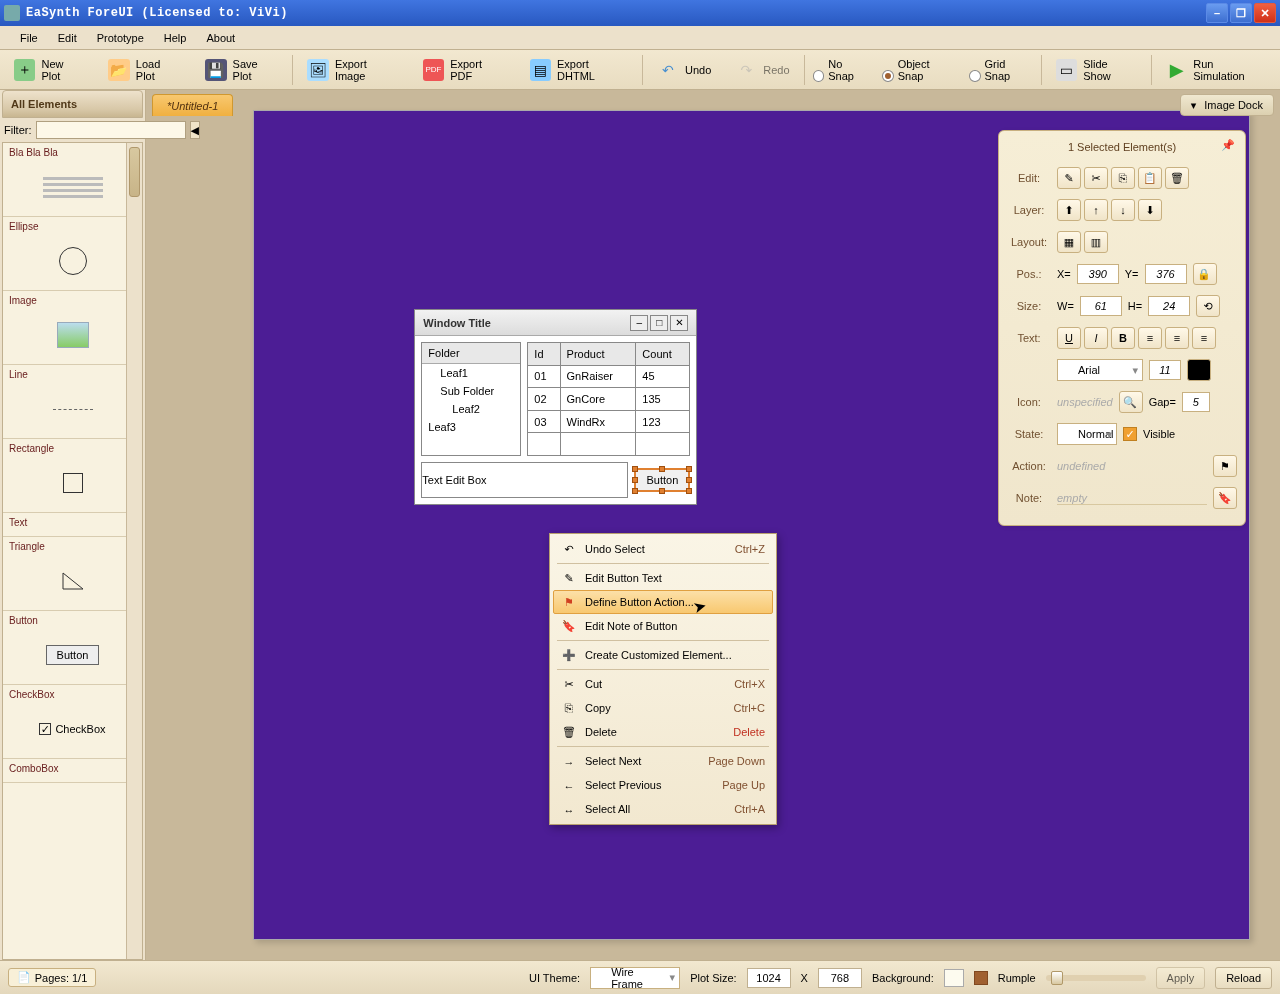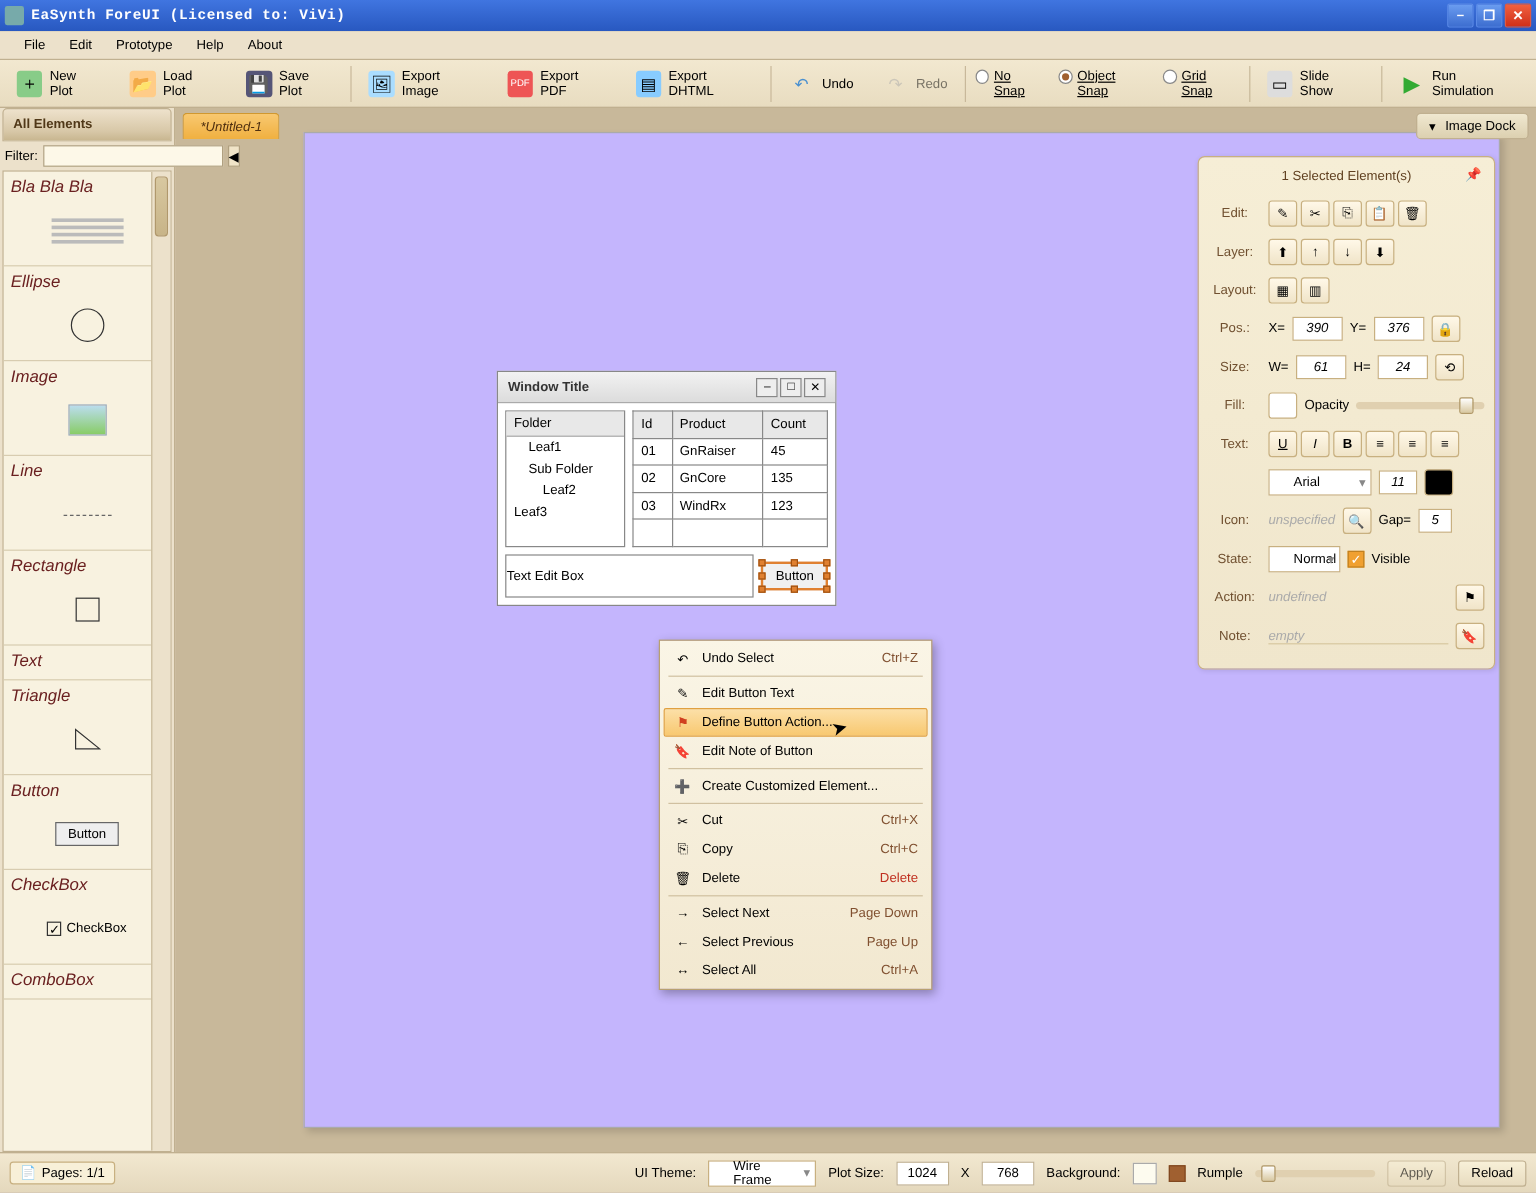"No Snap" .radio-snap { align-items: flex-start -> flex-end; text-decoration: underline -> none }
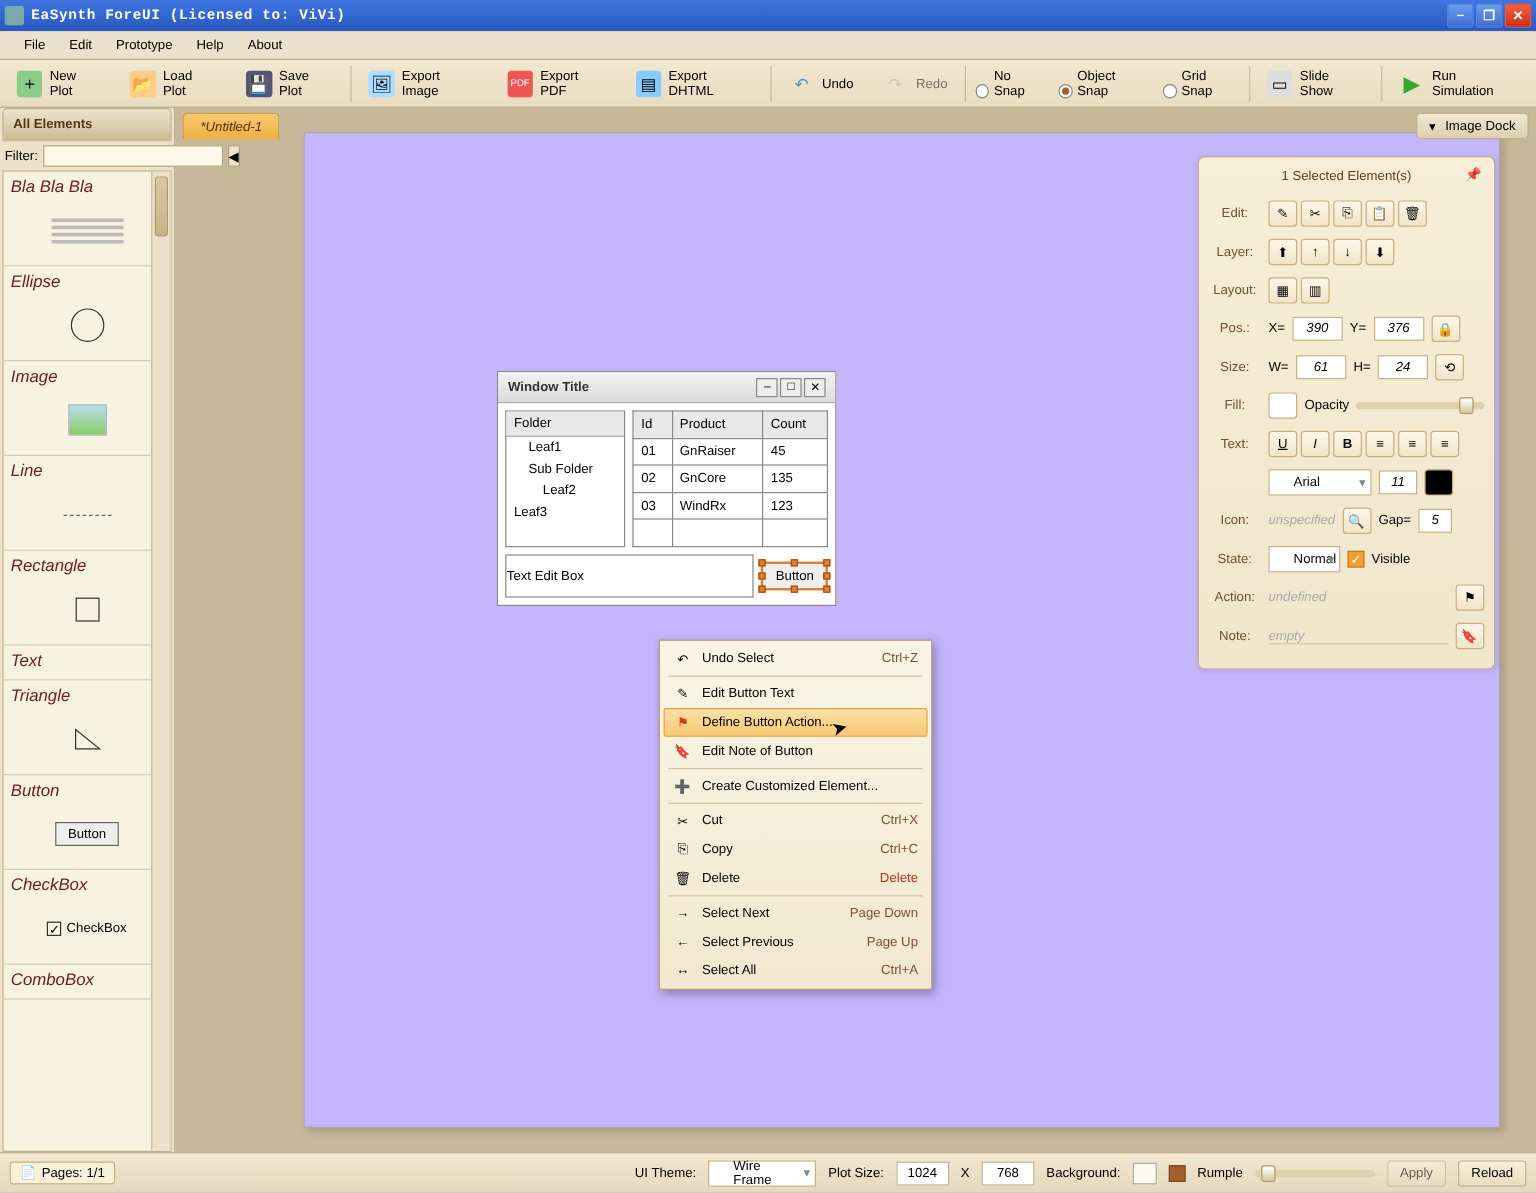"Bla Bla Bla" .elem-item .lbl { font-size: 14px -> 10px; font-style: italic -> none }
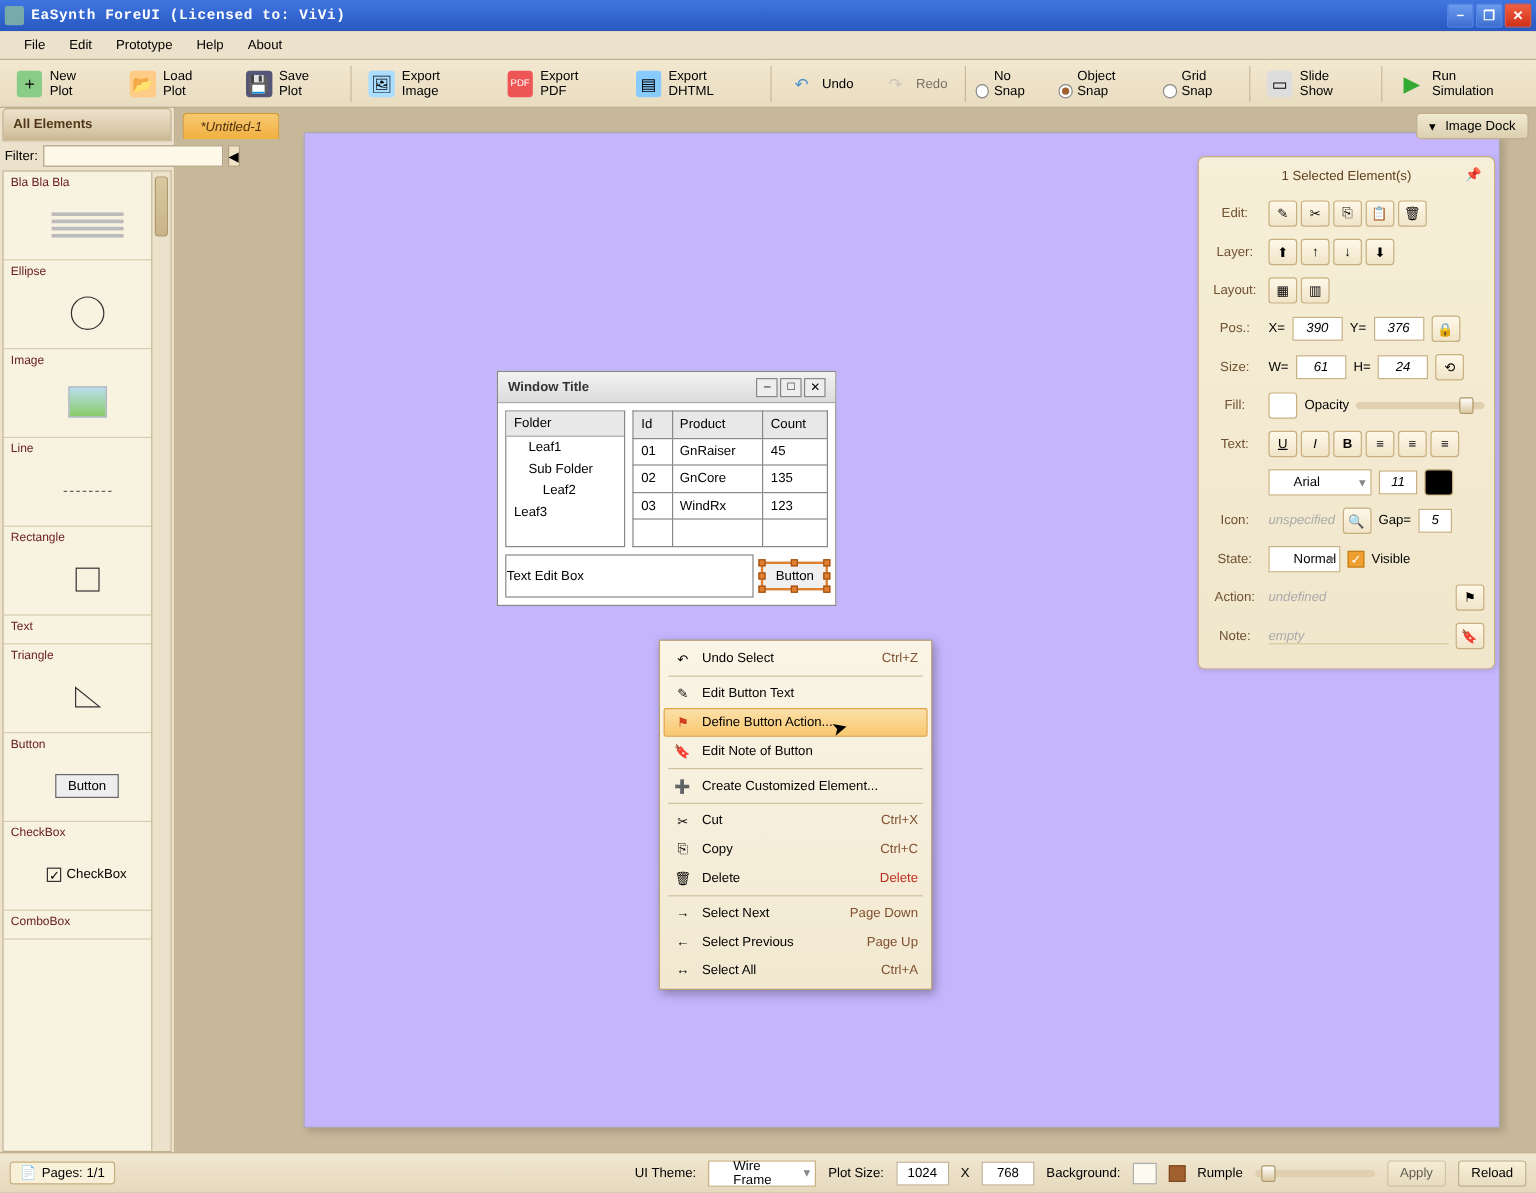"Window Title" .canvas { background: #c4b5fd -> #4c1d95 }
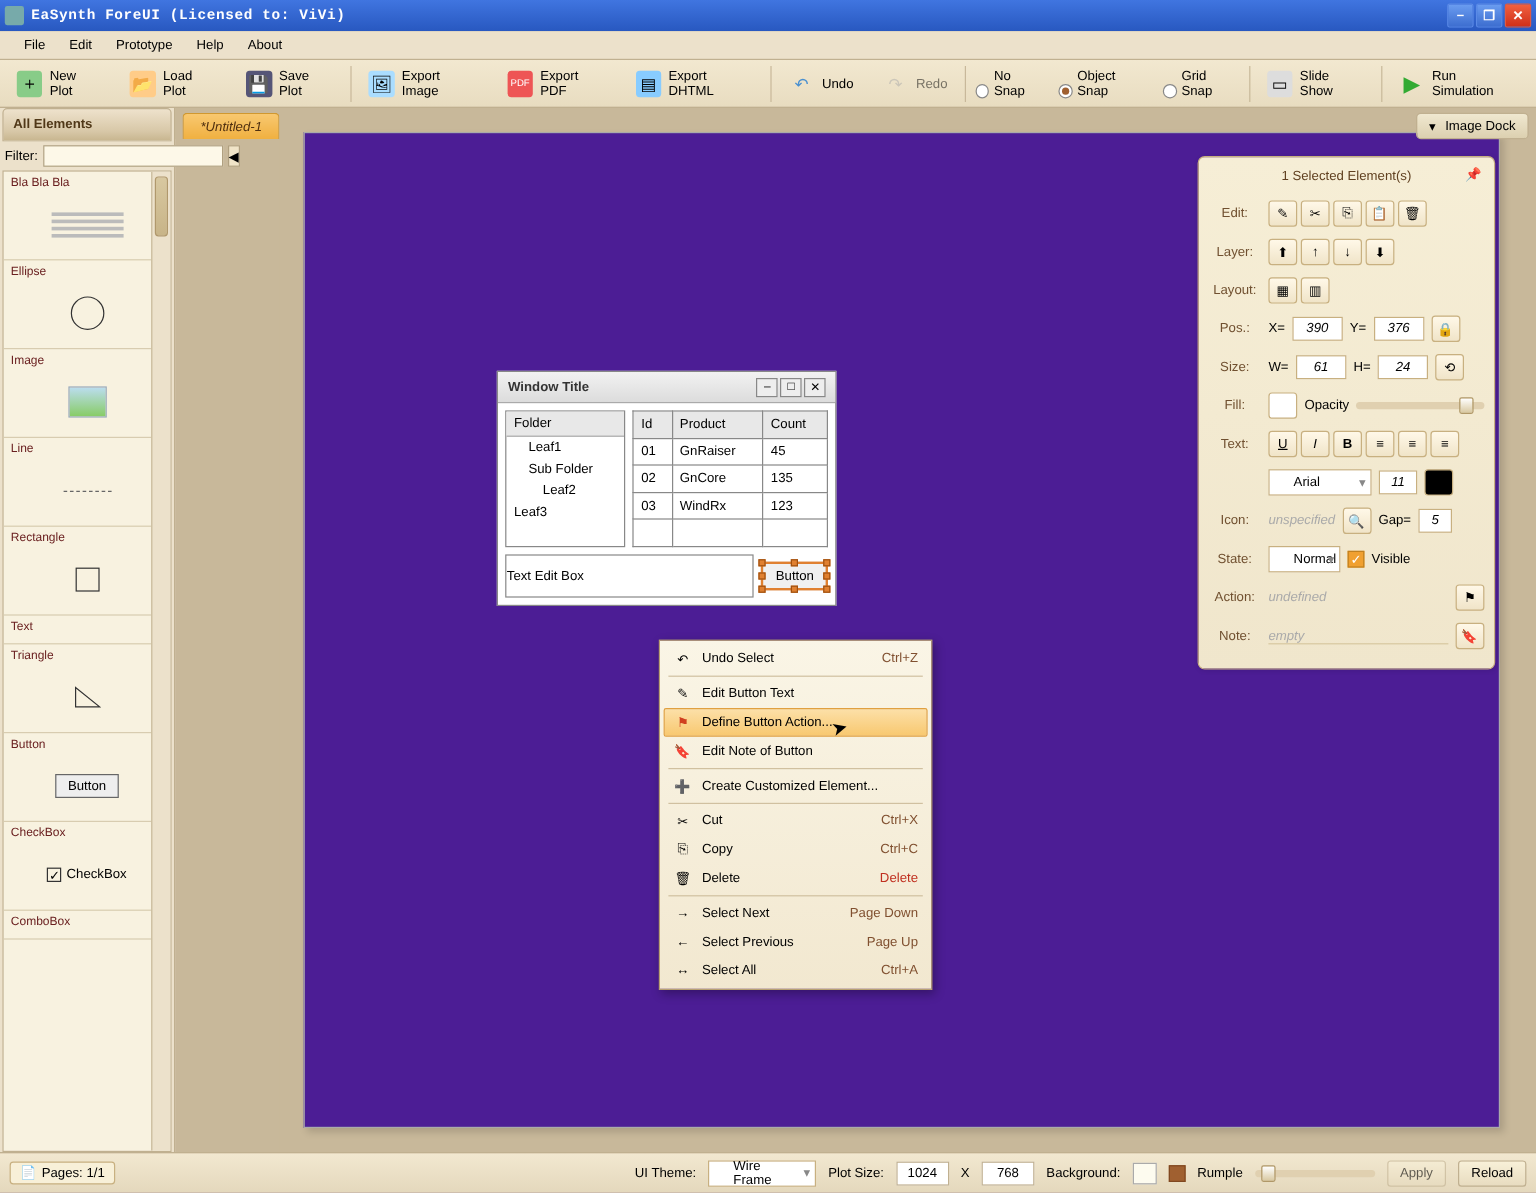"Fill:" div.prow { html: <div> <span>Fill:</span> <div></div> <span>Opacity</span> <div> <div></div> </div> </div> -> none }
